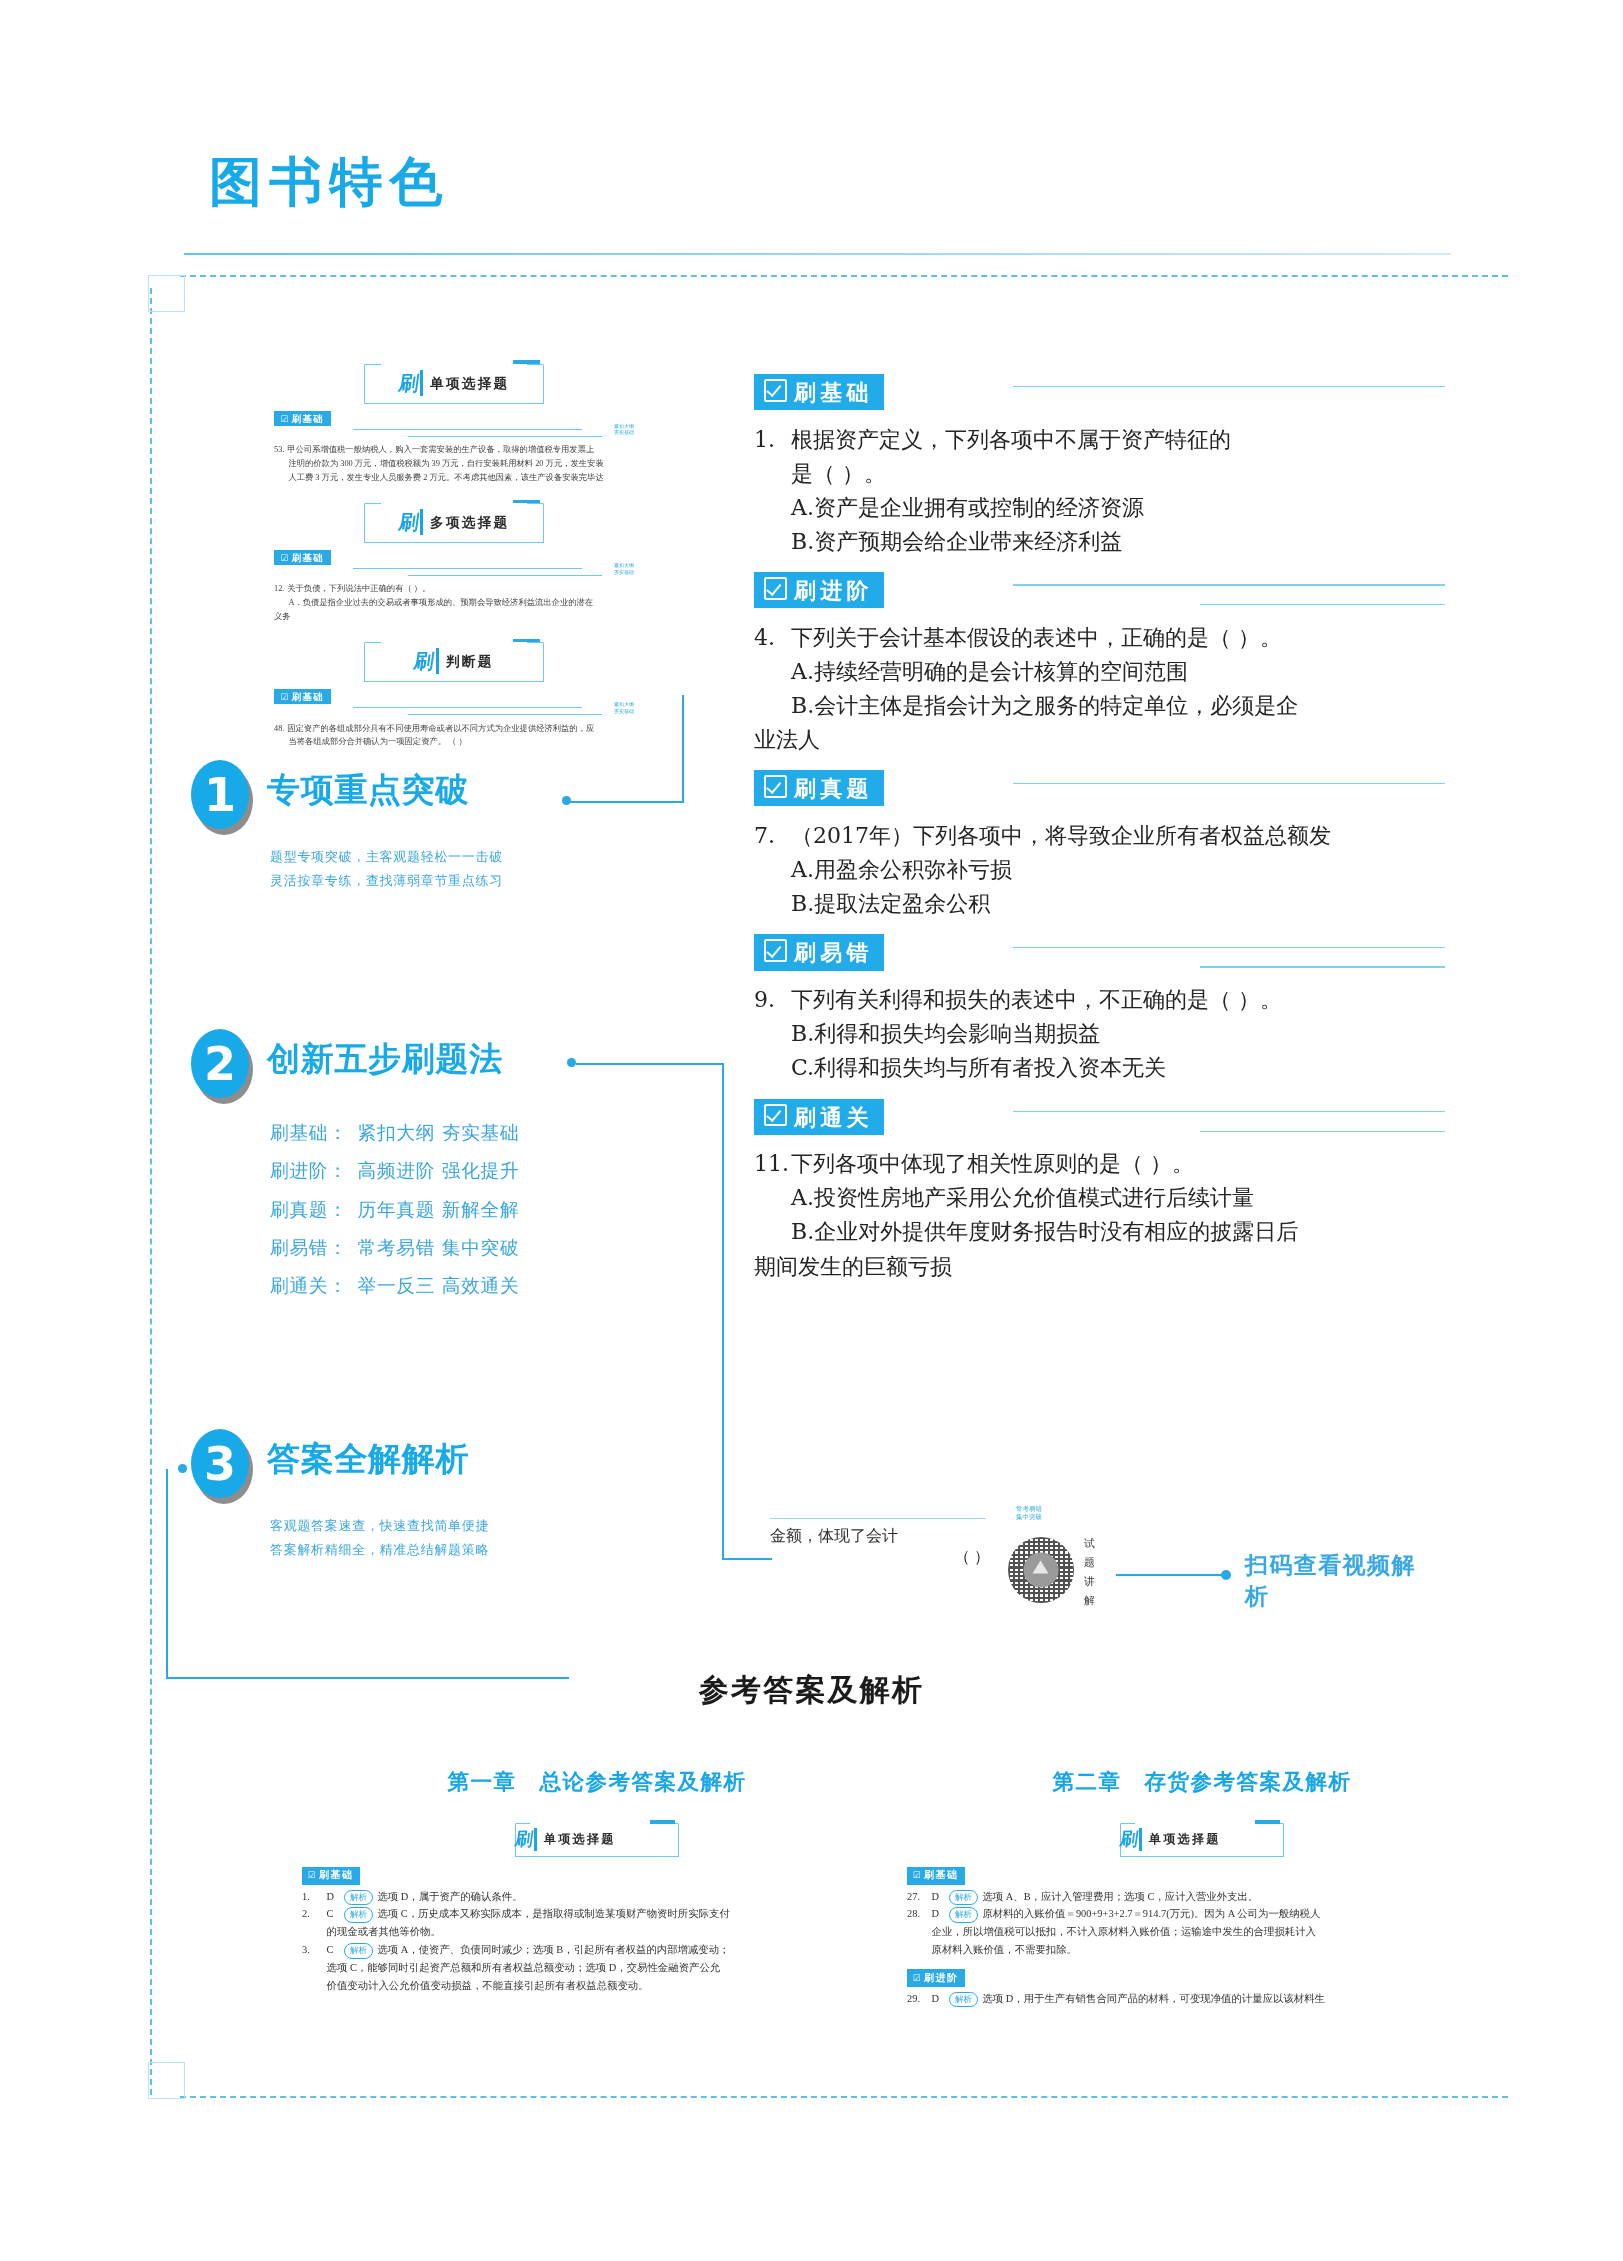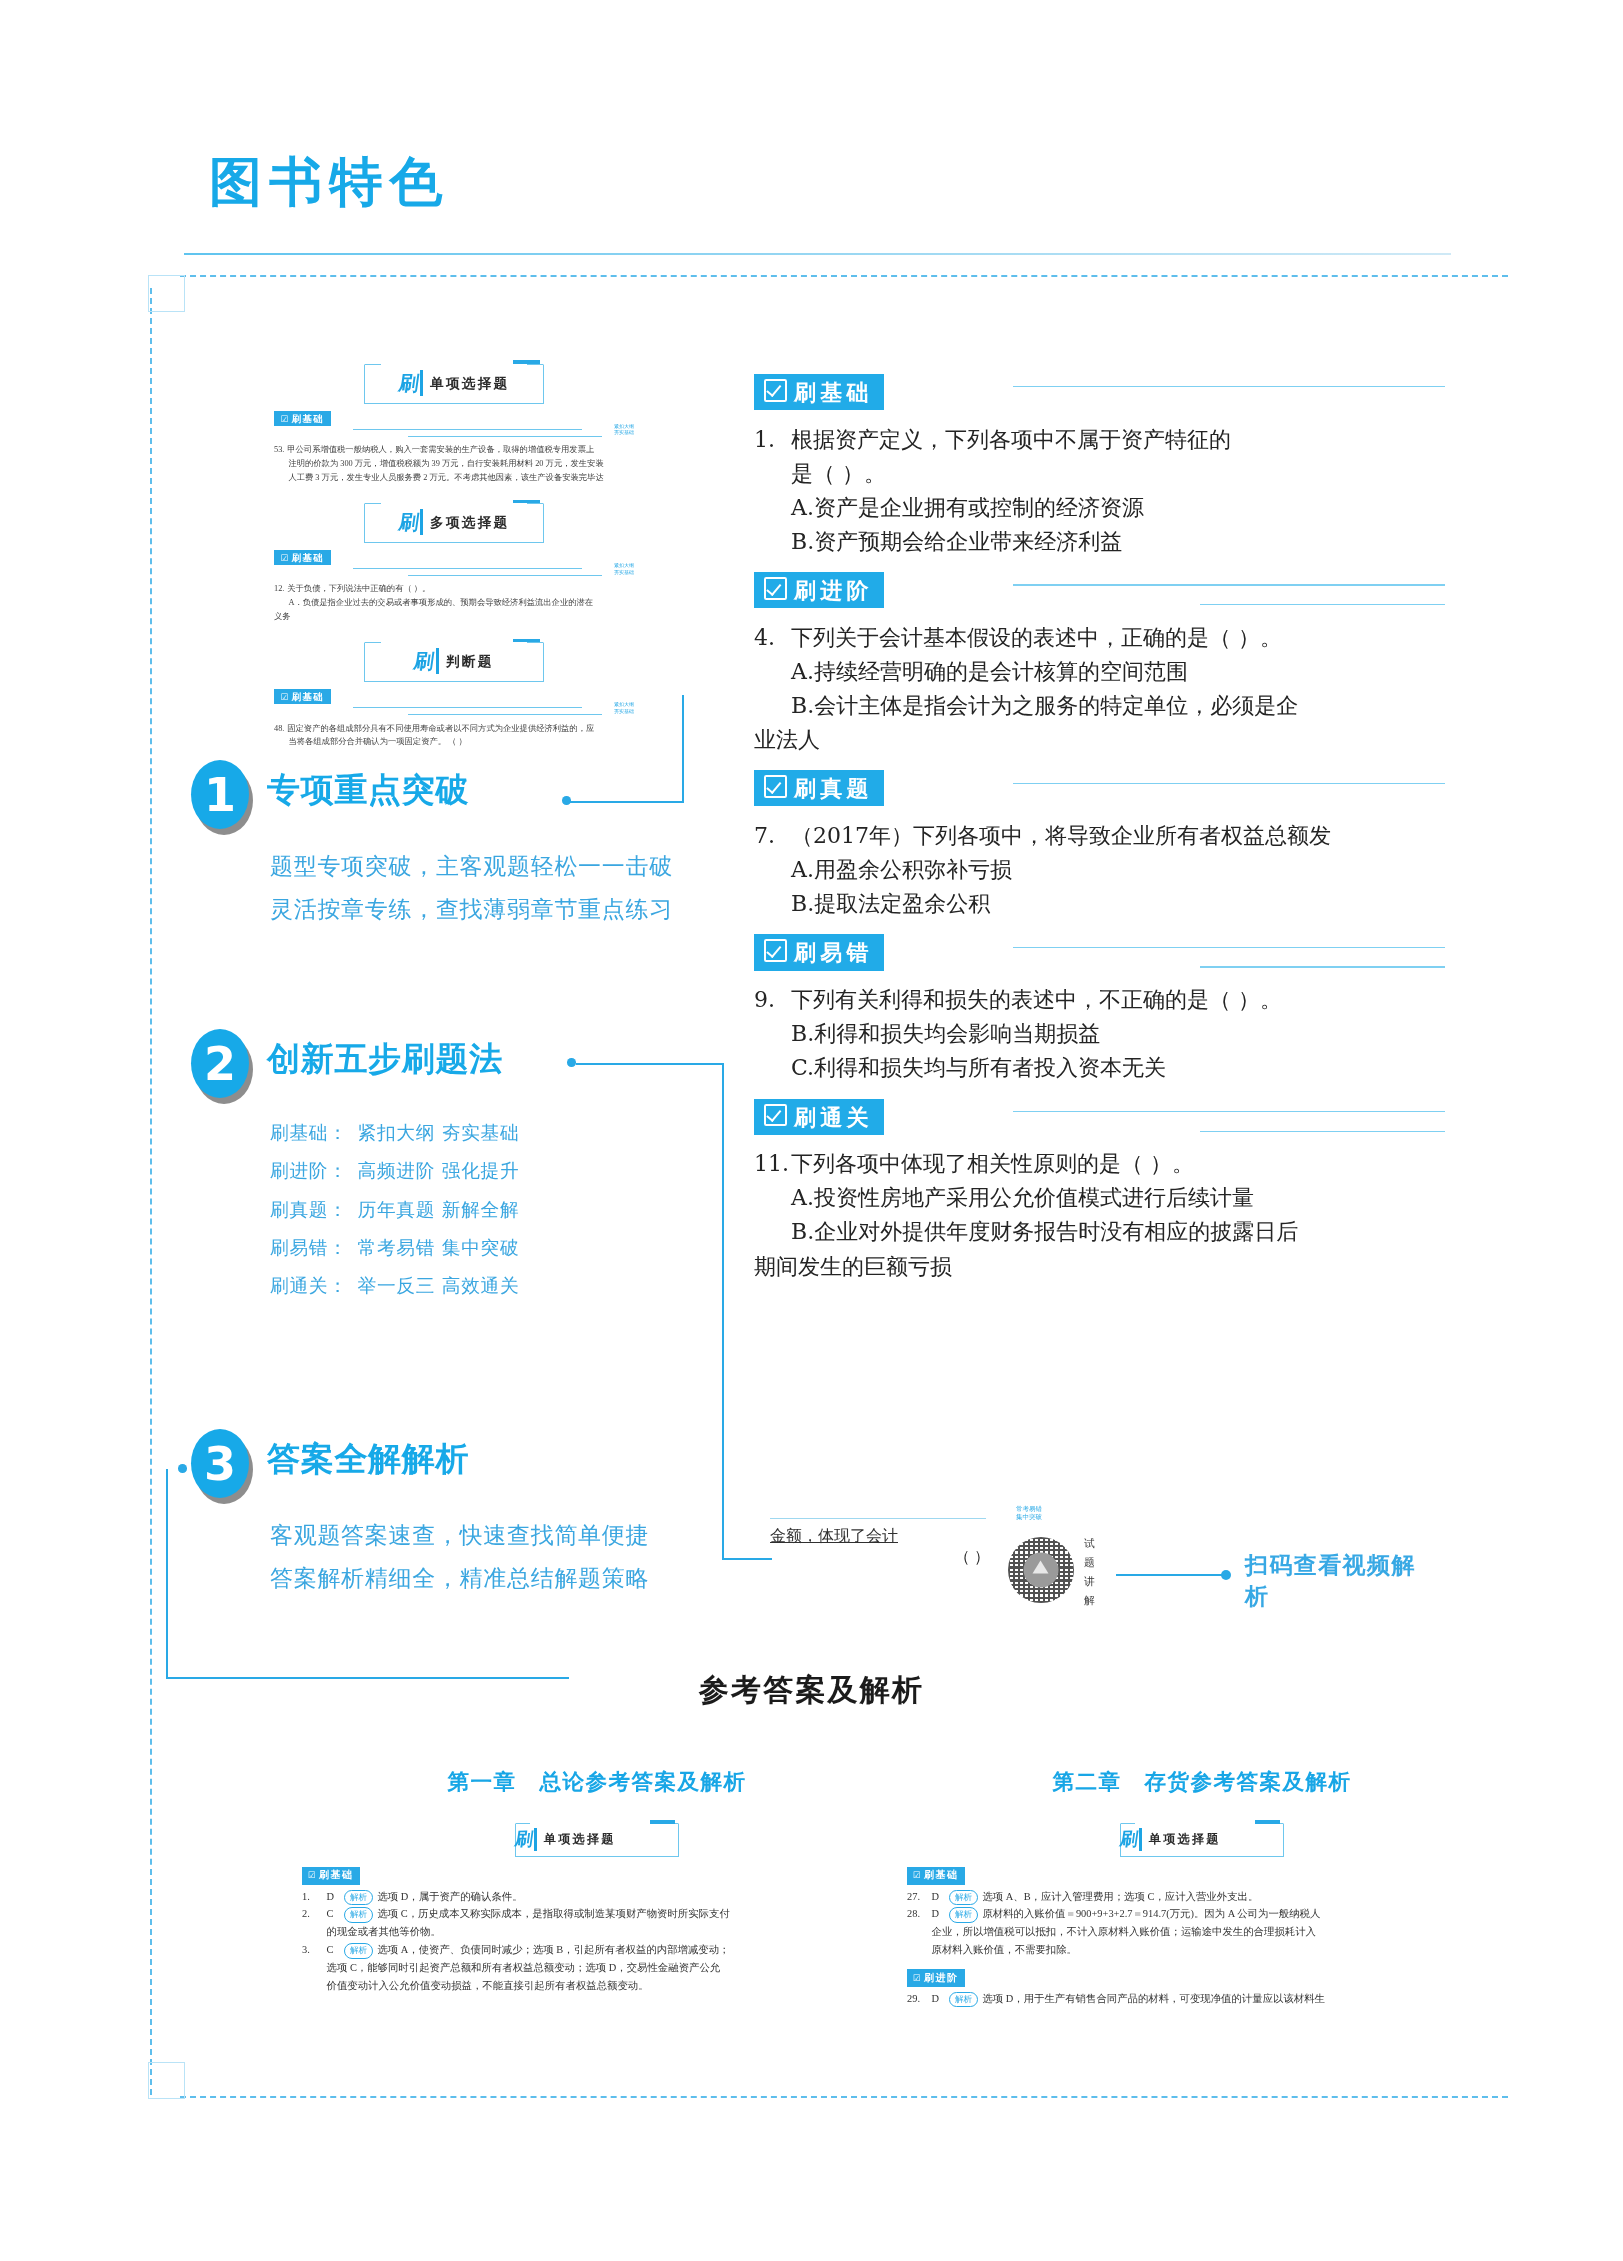"题型专项突破，主客观题轻松一一击破" .fline { font-size: 23px -> 13px }
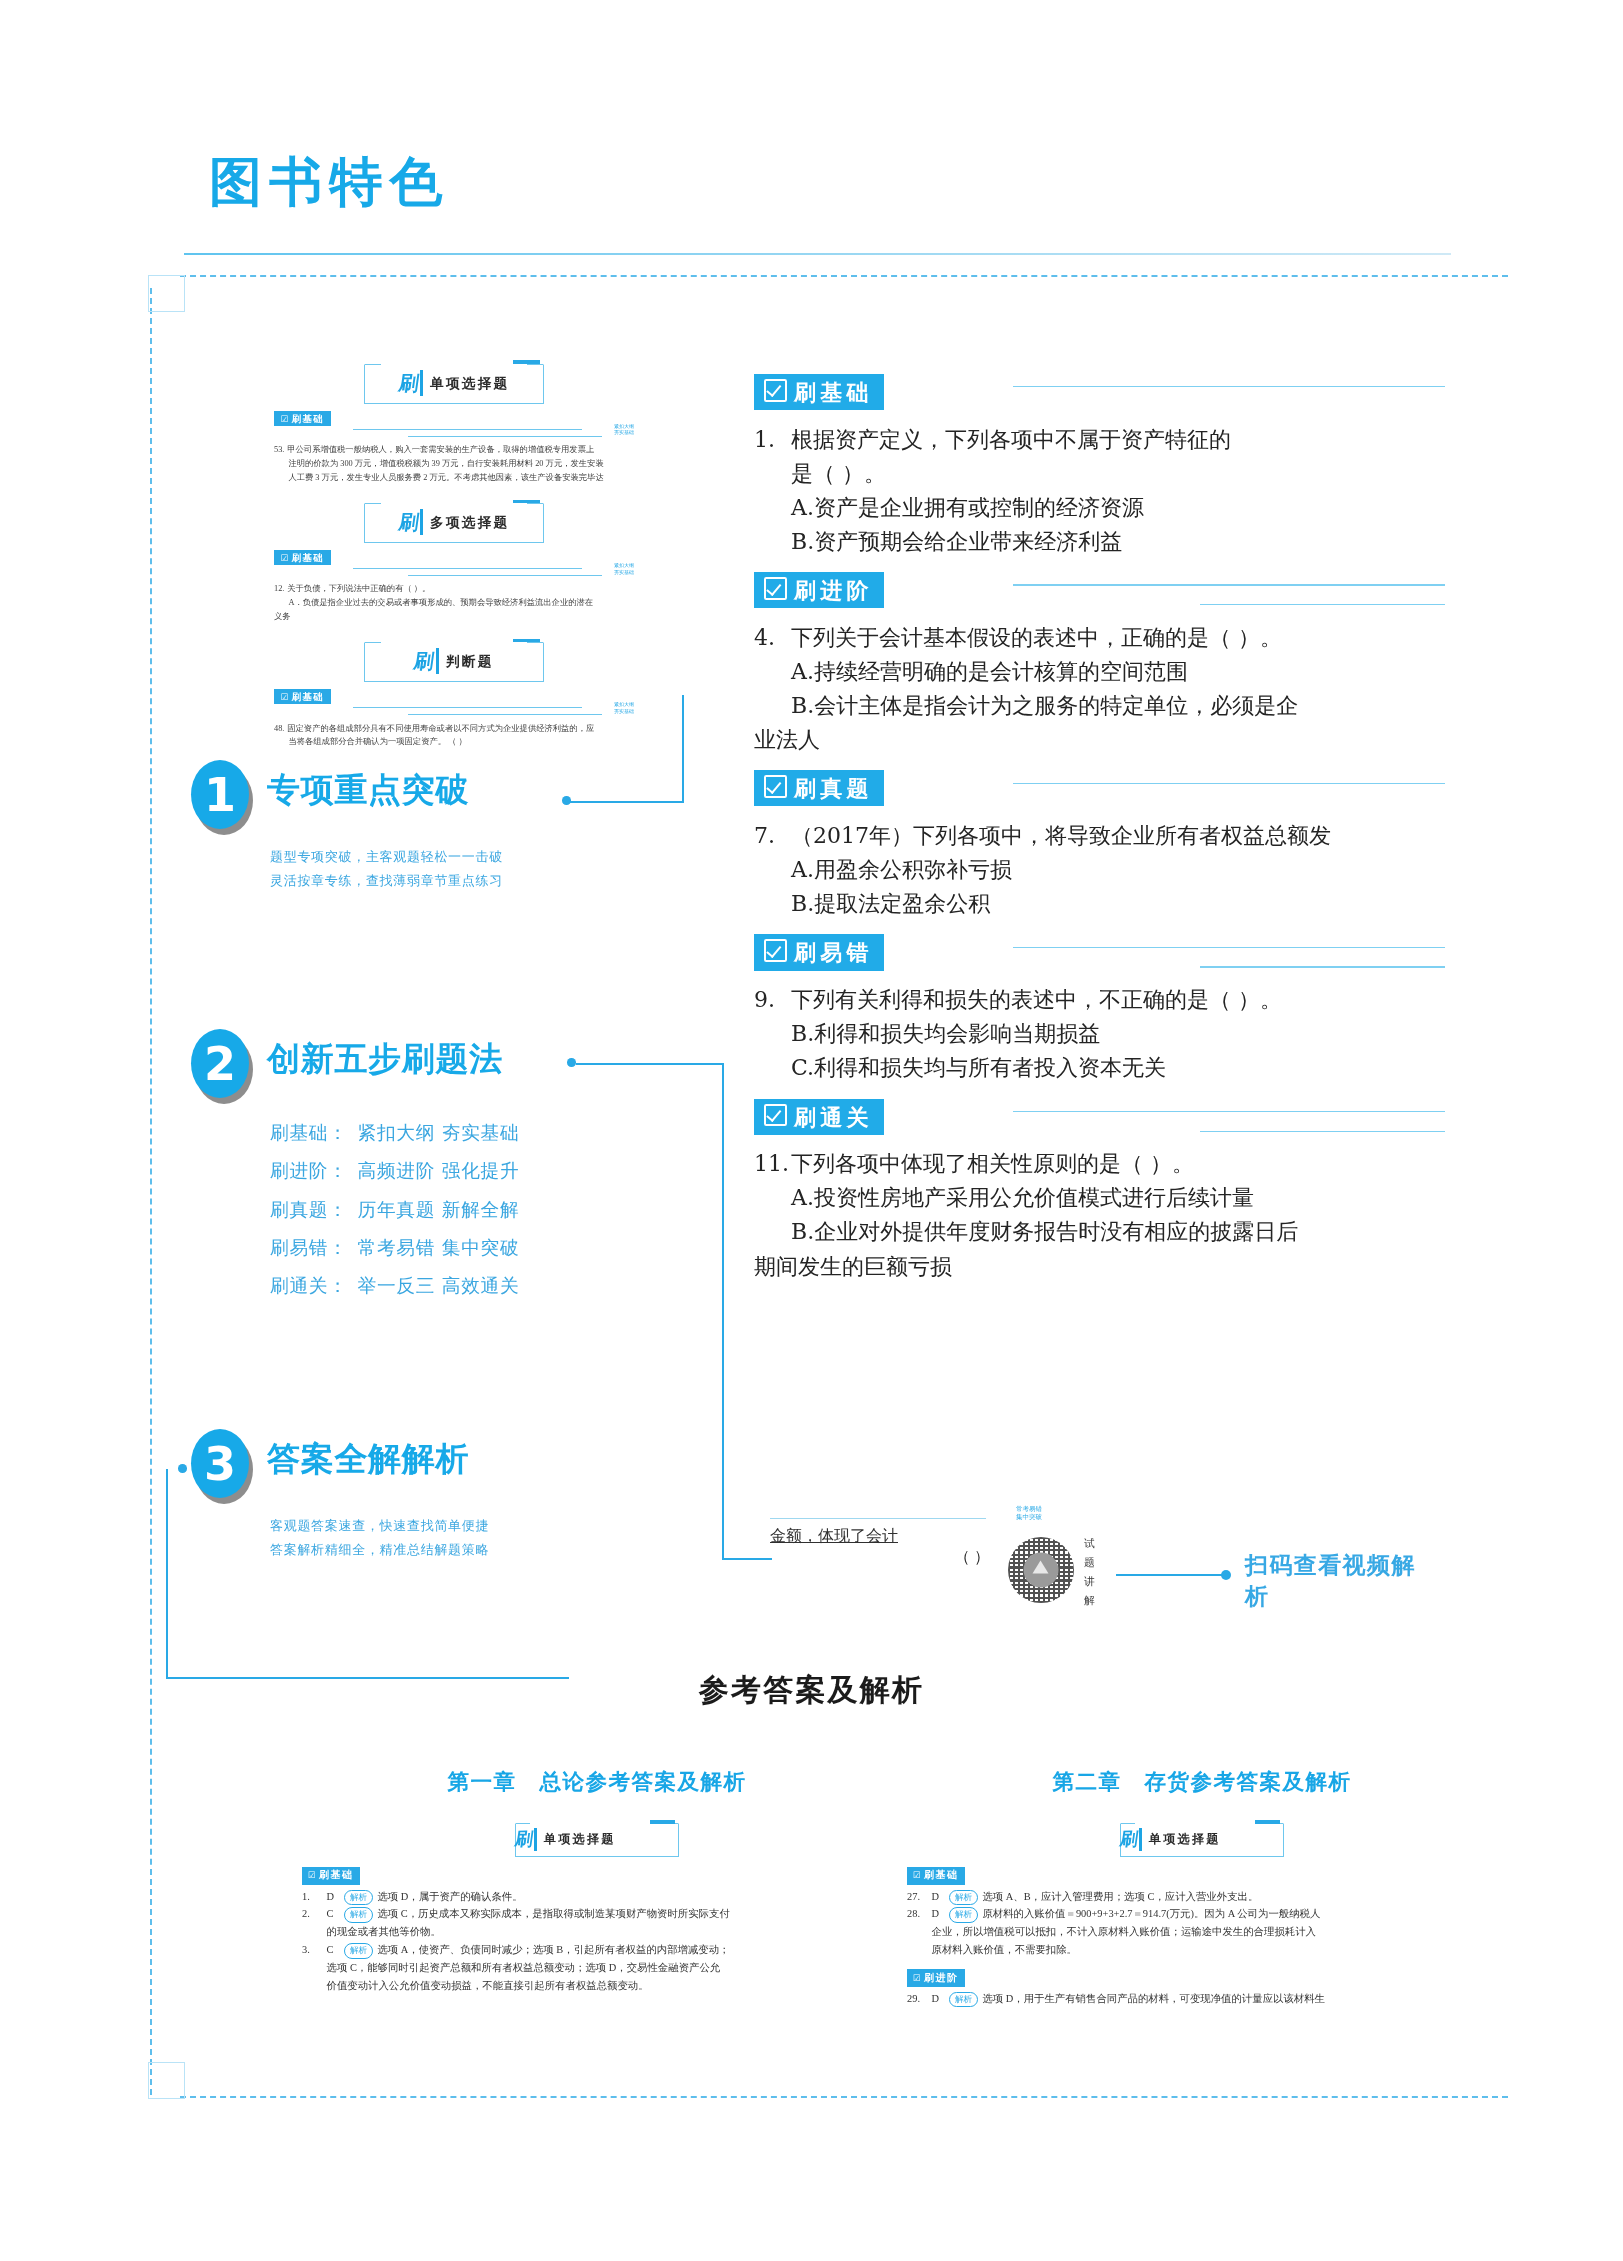"金额，体现了会计" .scan-frag .t1 { text-decoration: underline -> none }
